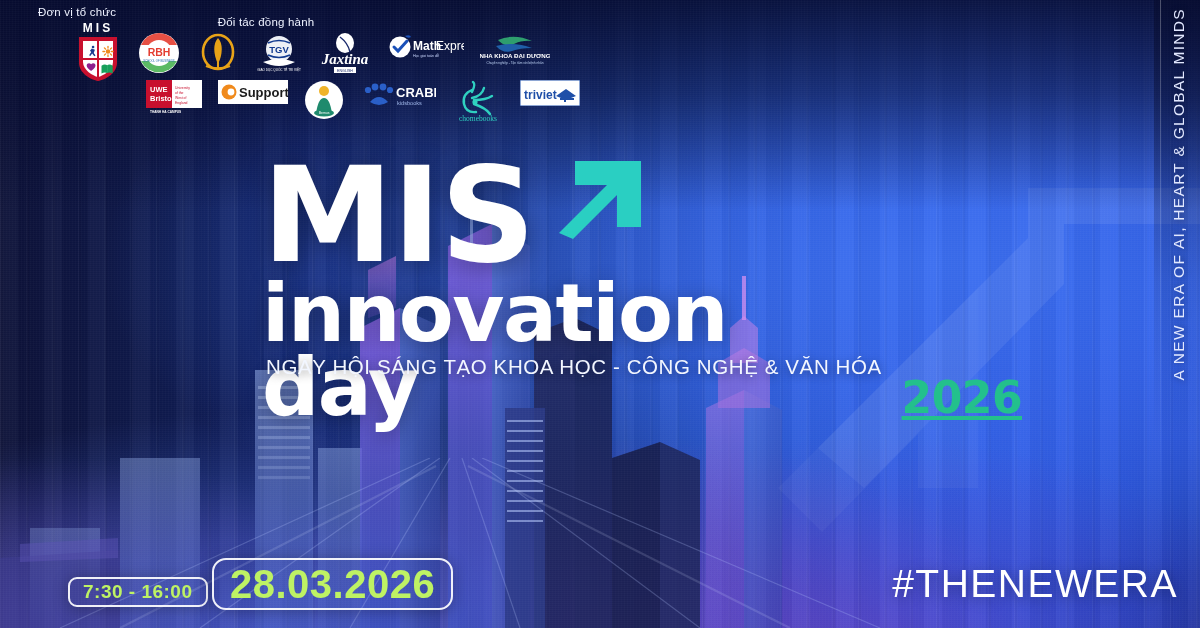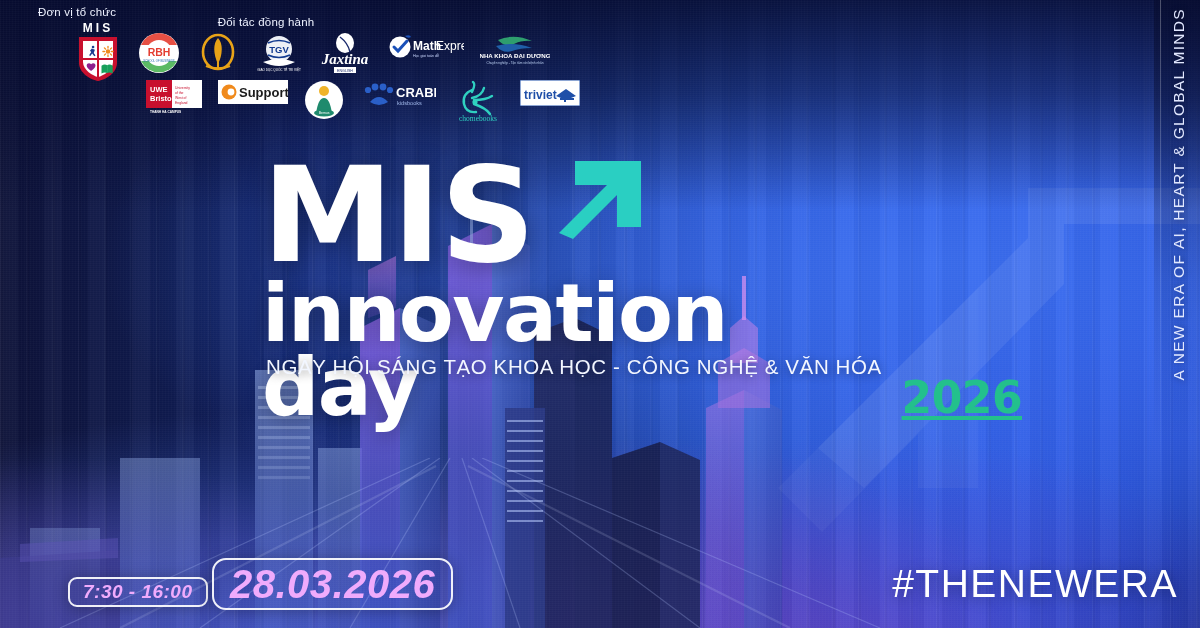"7:30 - 16:00" .pill { color: #f0abfc -> #bef264; font-style: italic -> none }
